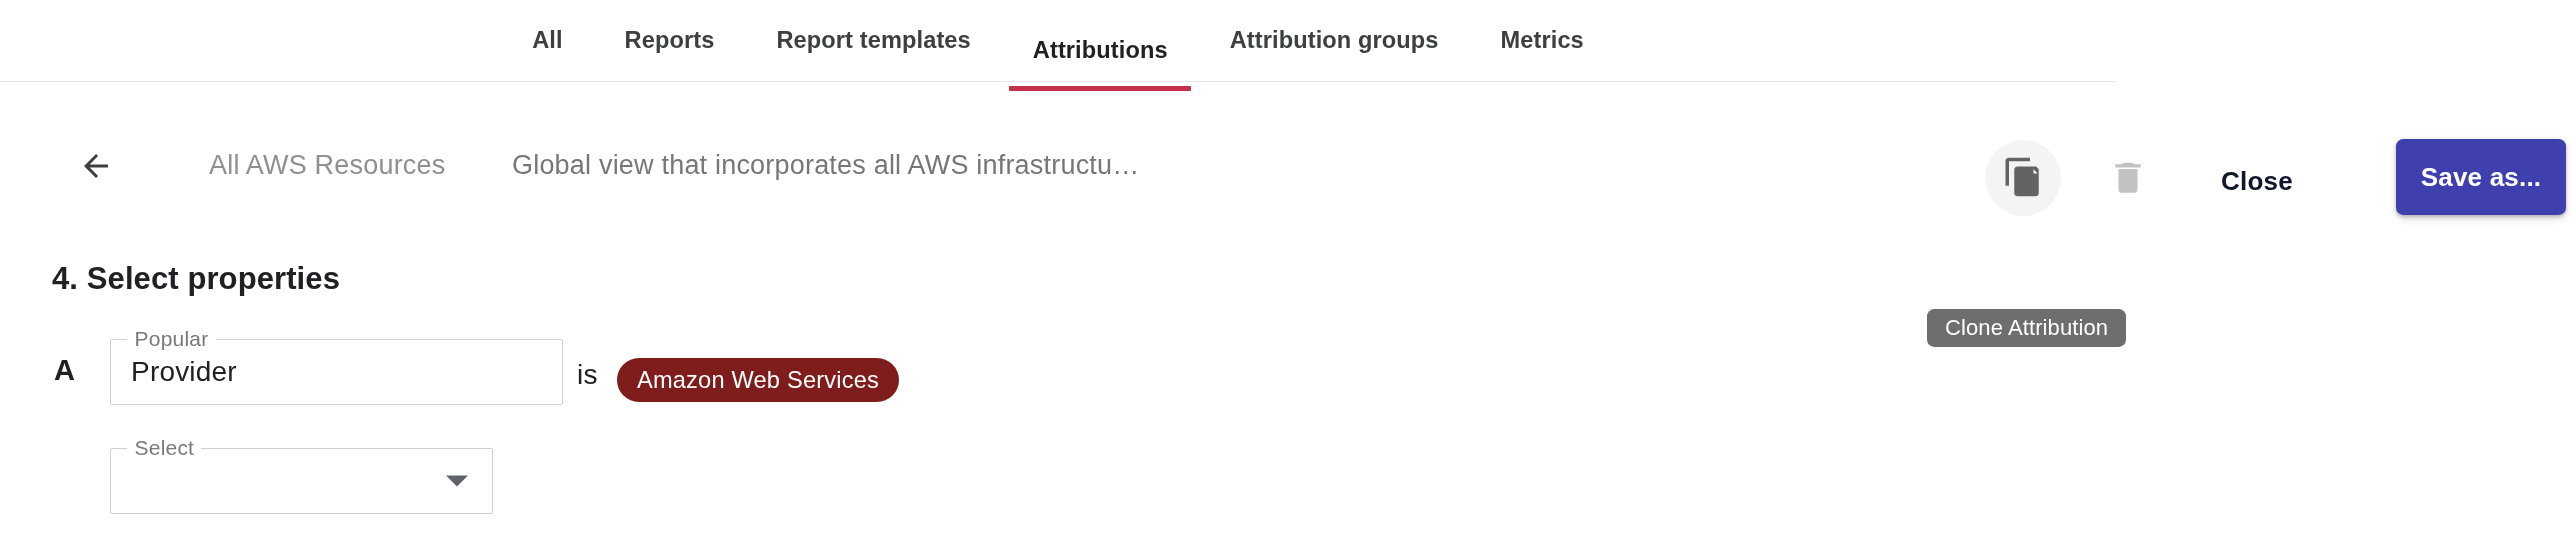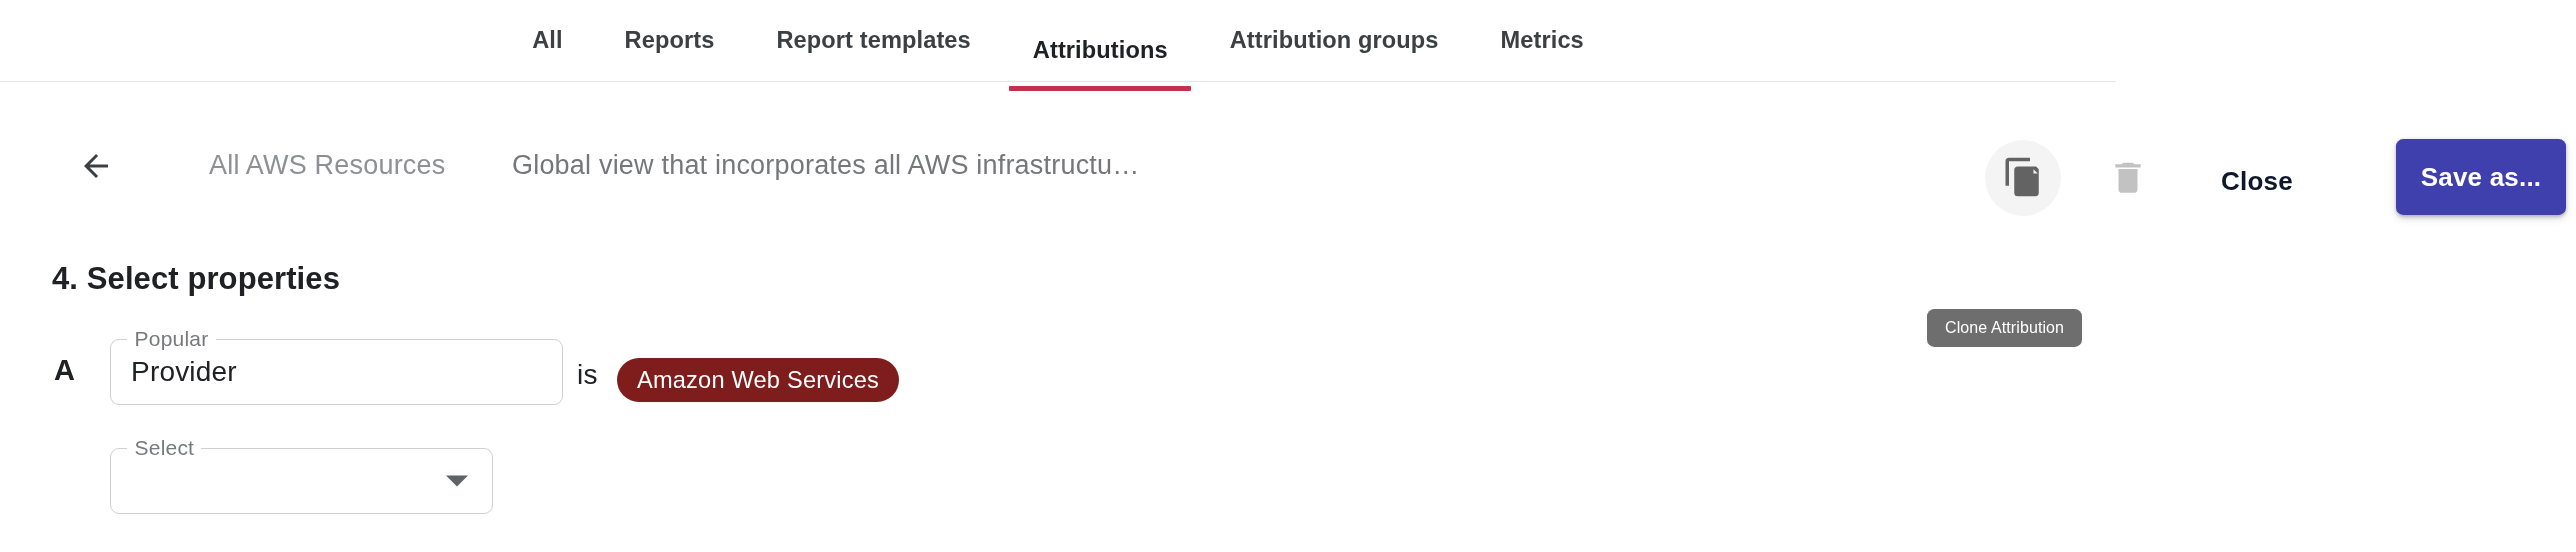"Popular" .mfield { border-radius: 9px -> 2px }
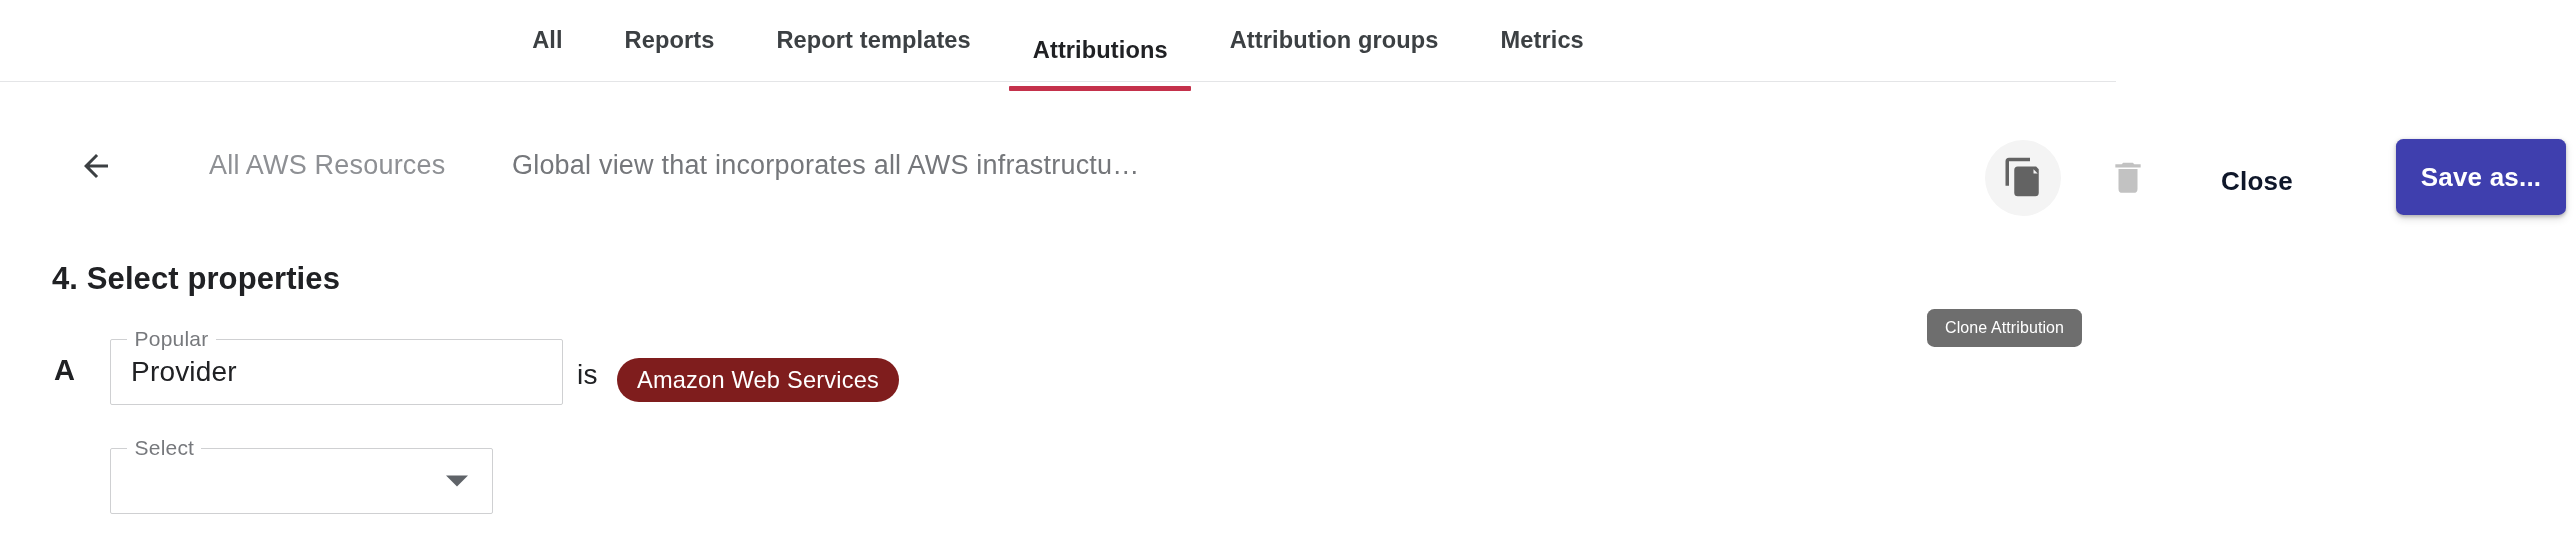"Clone Attribution" .tooltip { font-size: 16px -> 22px }
